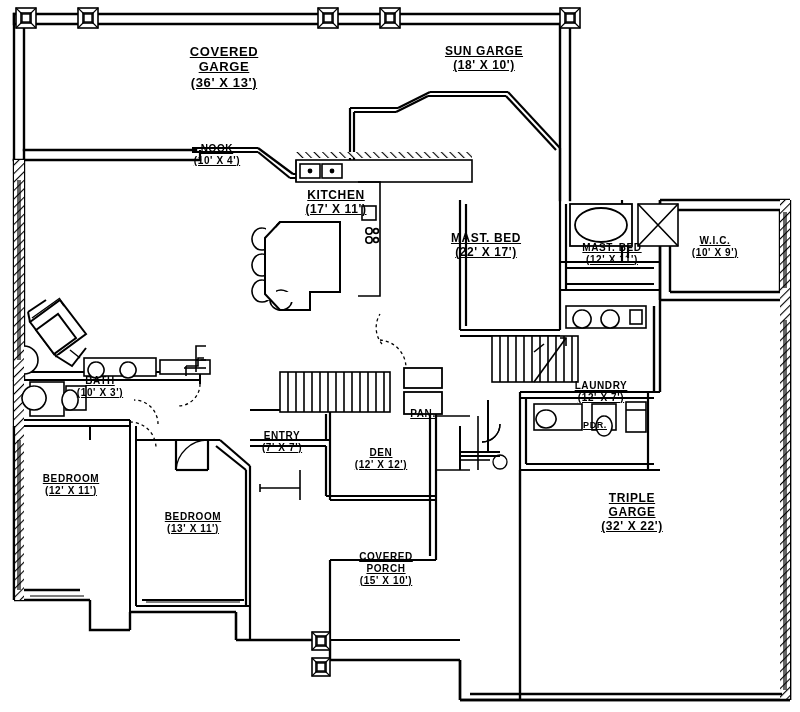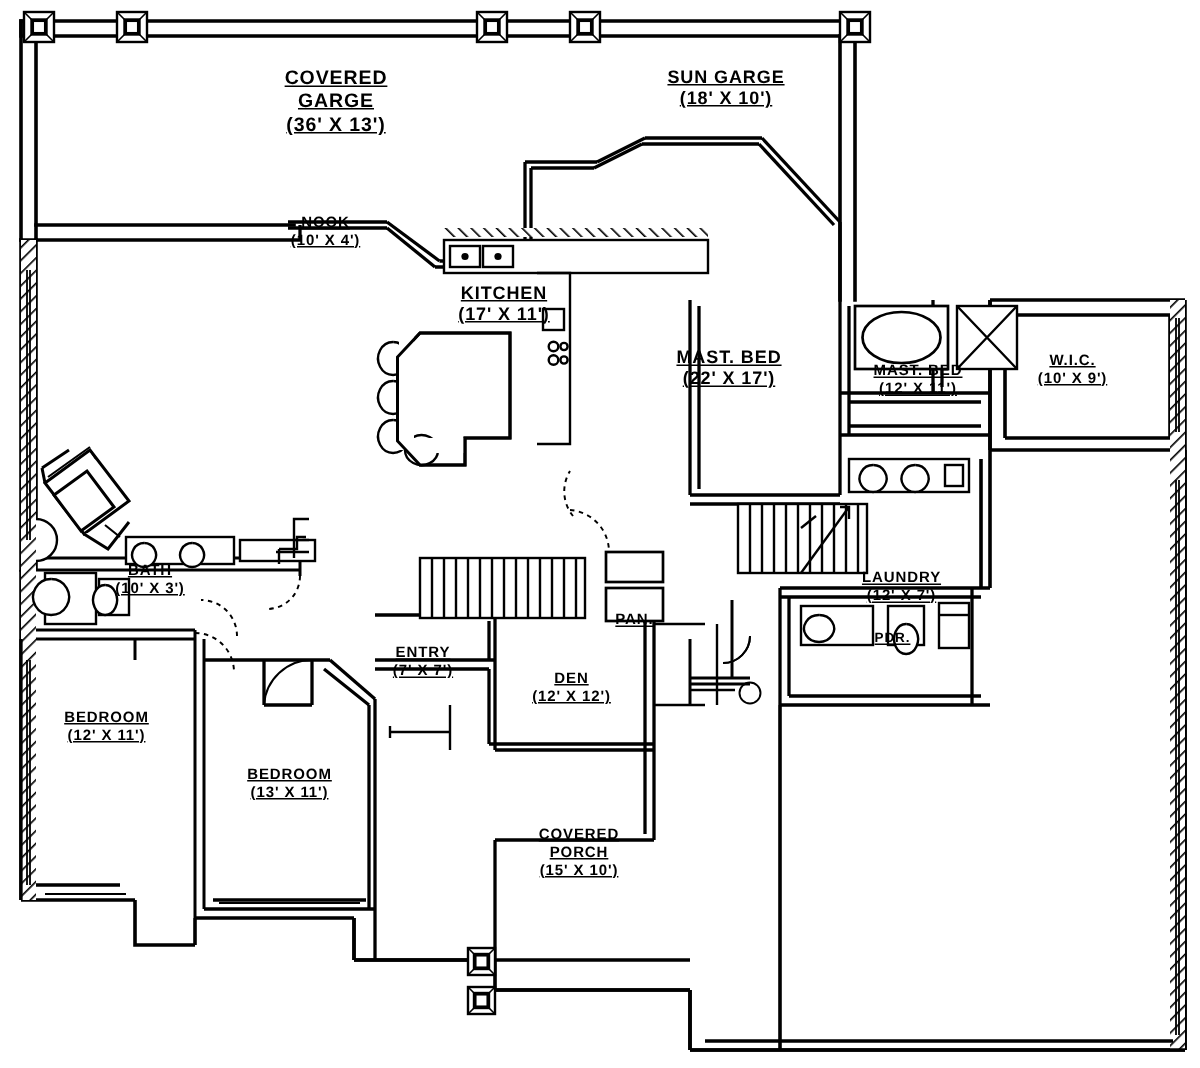"TRIPLE" div.room-label { html: none -> <div> <span>TRIPLE</span> <span>GARGE</span> <span>(32' X 22')</span> </div> }
